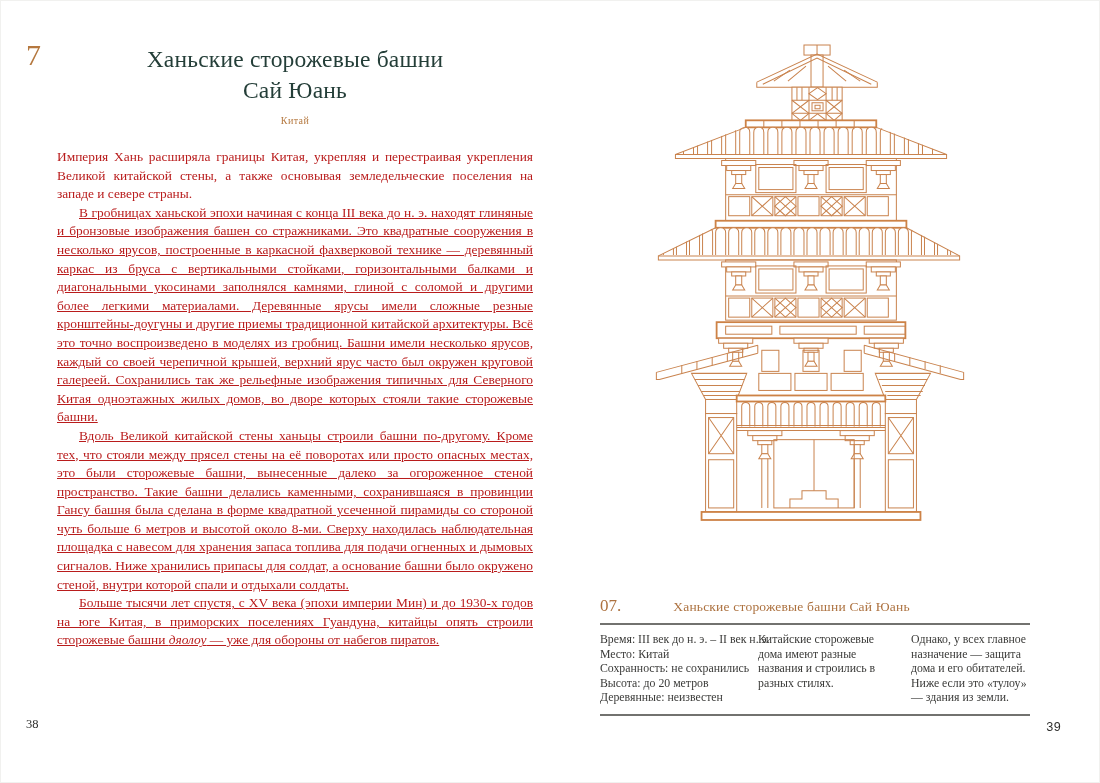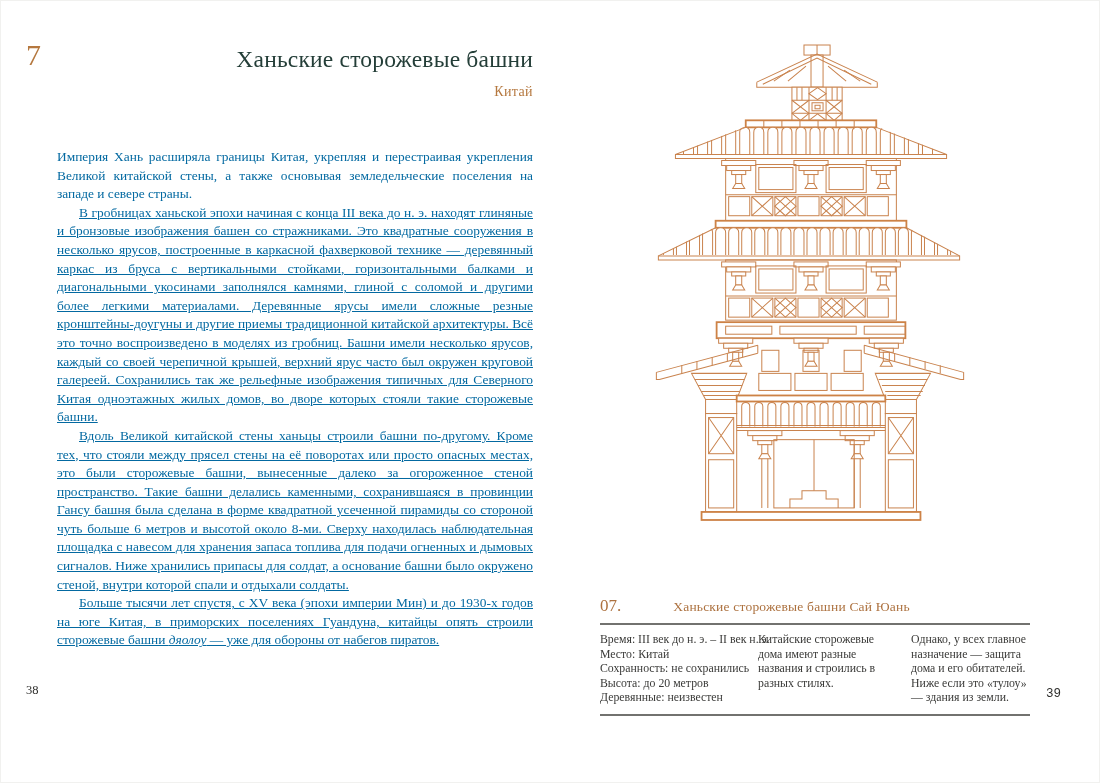"Ханьские сторожевые башни" .title-block { text-align: right -> center }
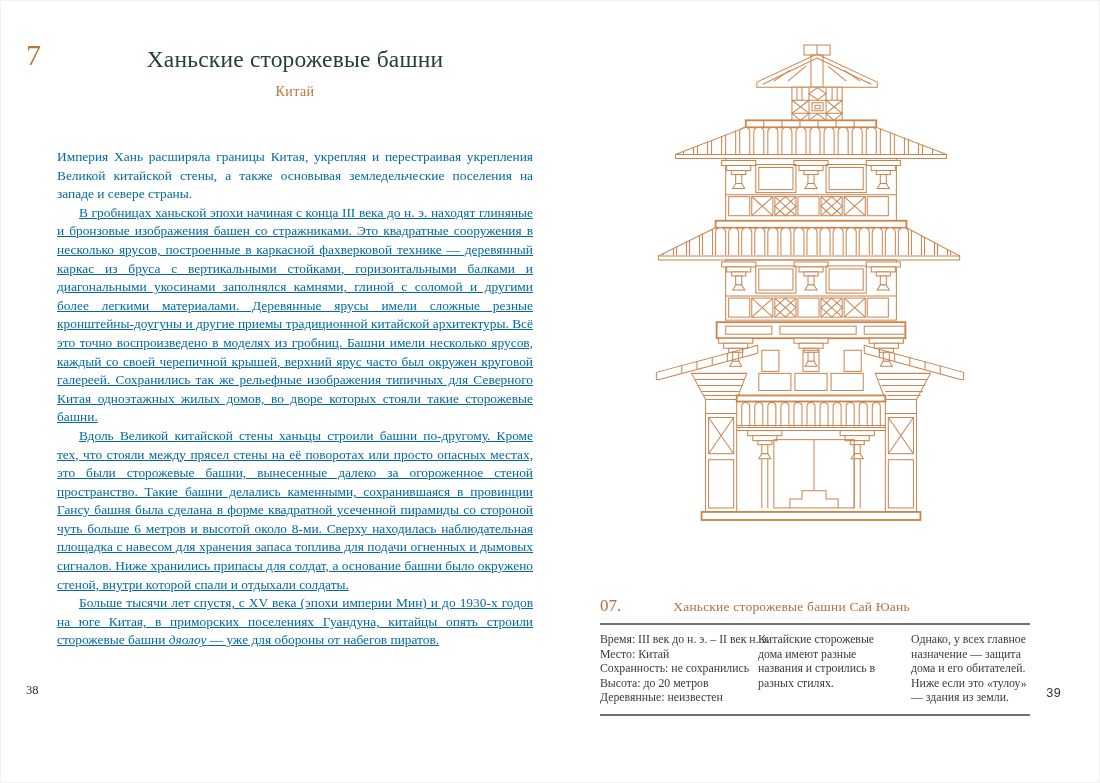"Сай Юань" div.title-line { html: none -> <div>Сай Юань</div> }
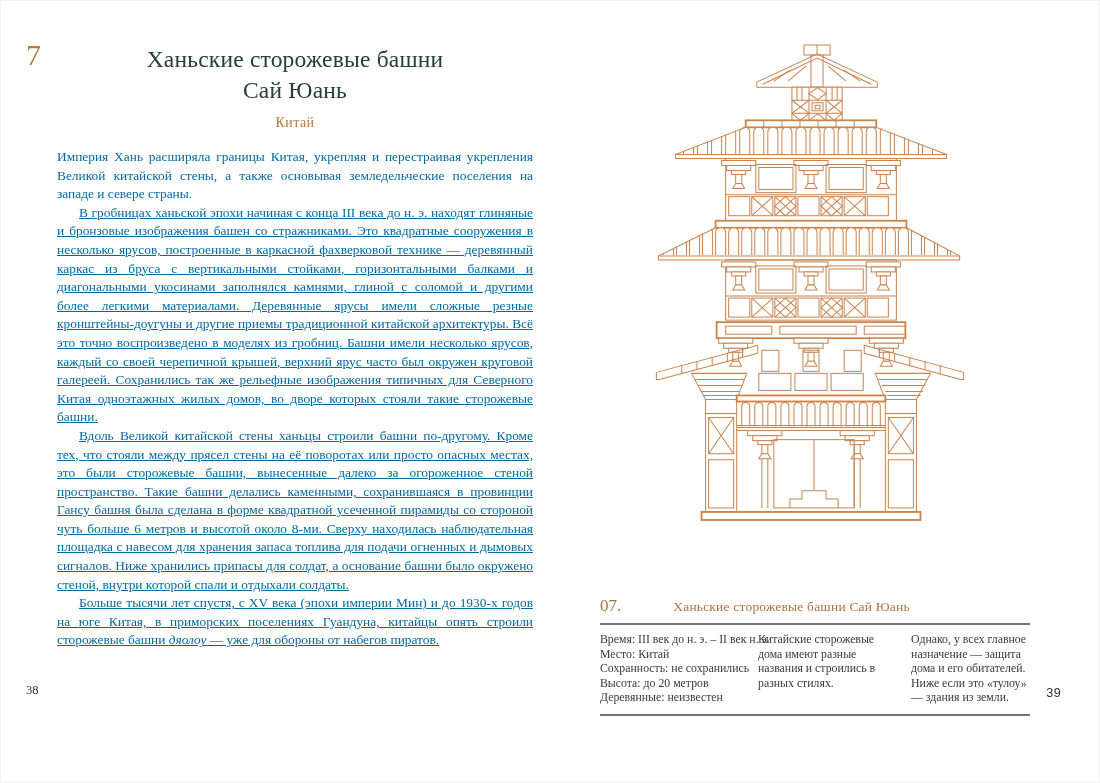"Китай" .subtitle { font-size: 14px -> 10px }
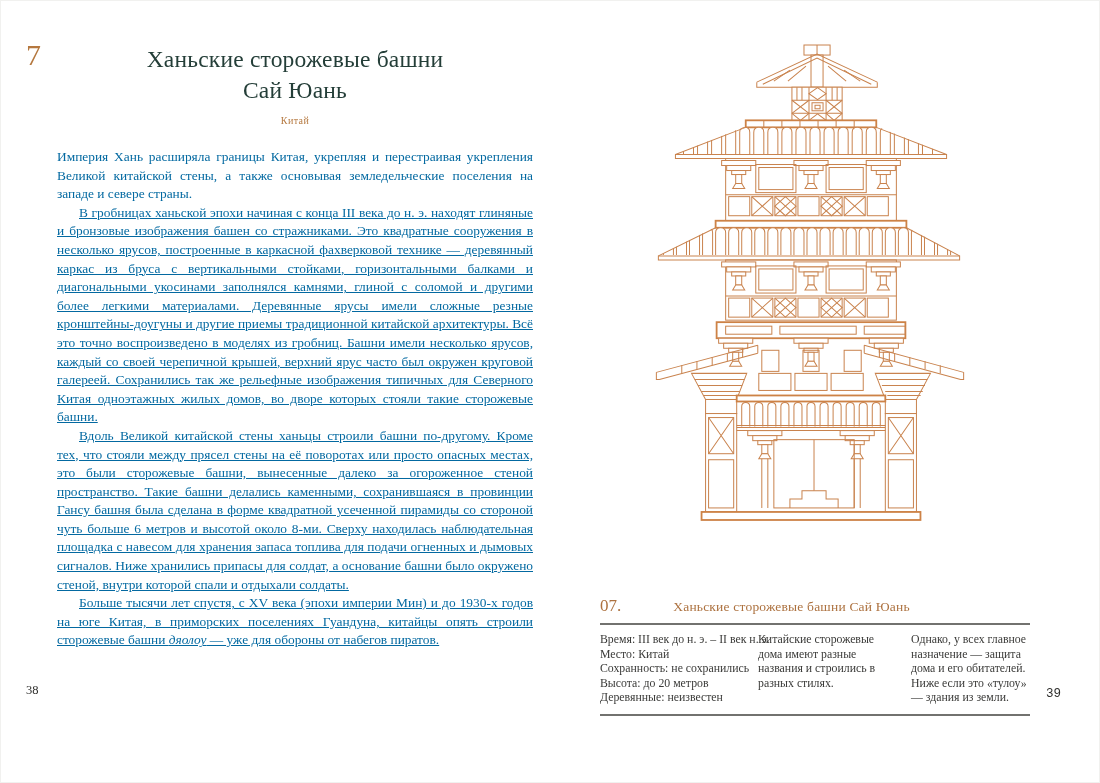"Империя Хань расширяла границы Китая," .body-text { color: #0369a1 -> #b91c1c }
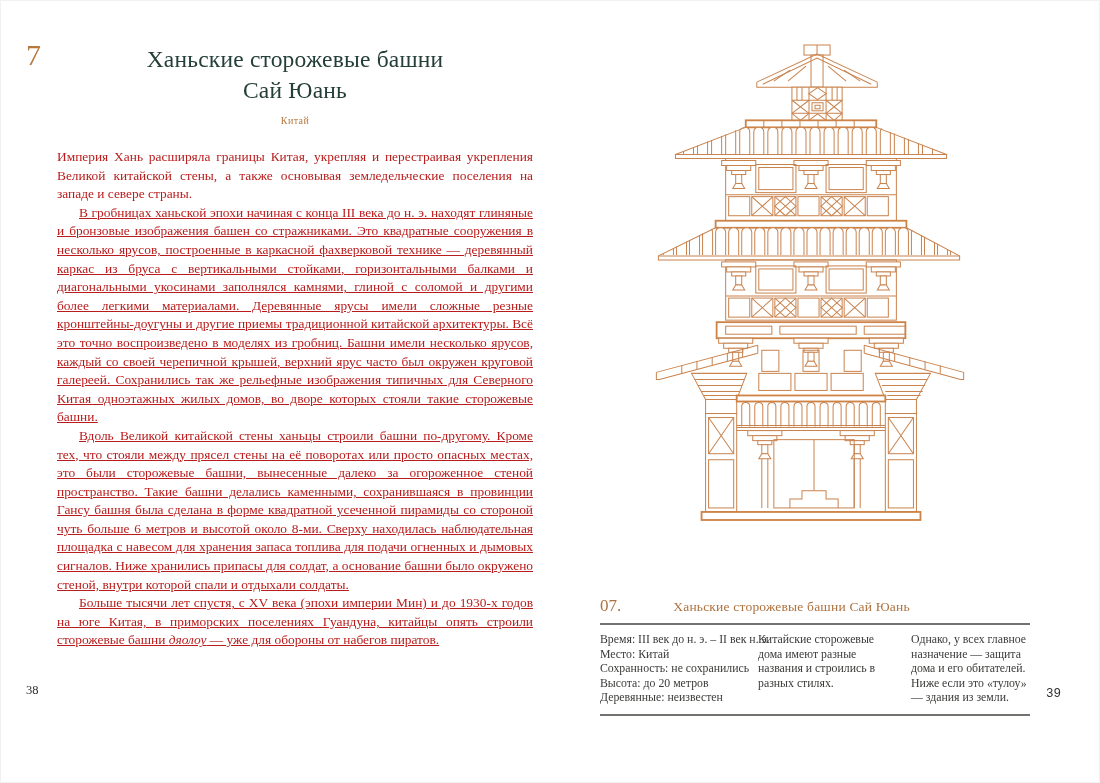"38" .page-num { margin-top: none -> 34px }
